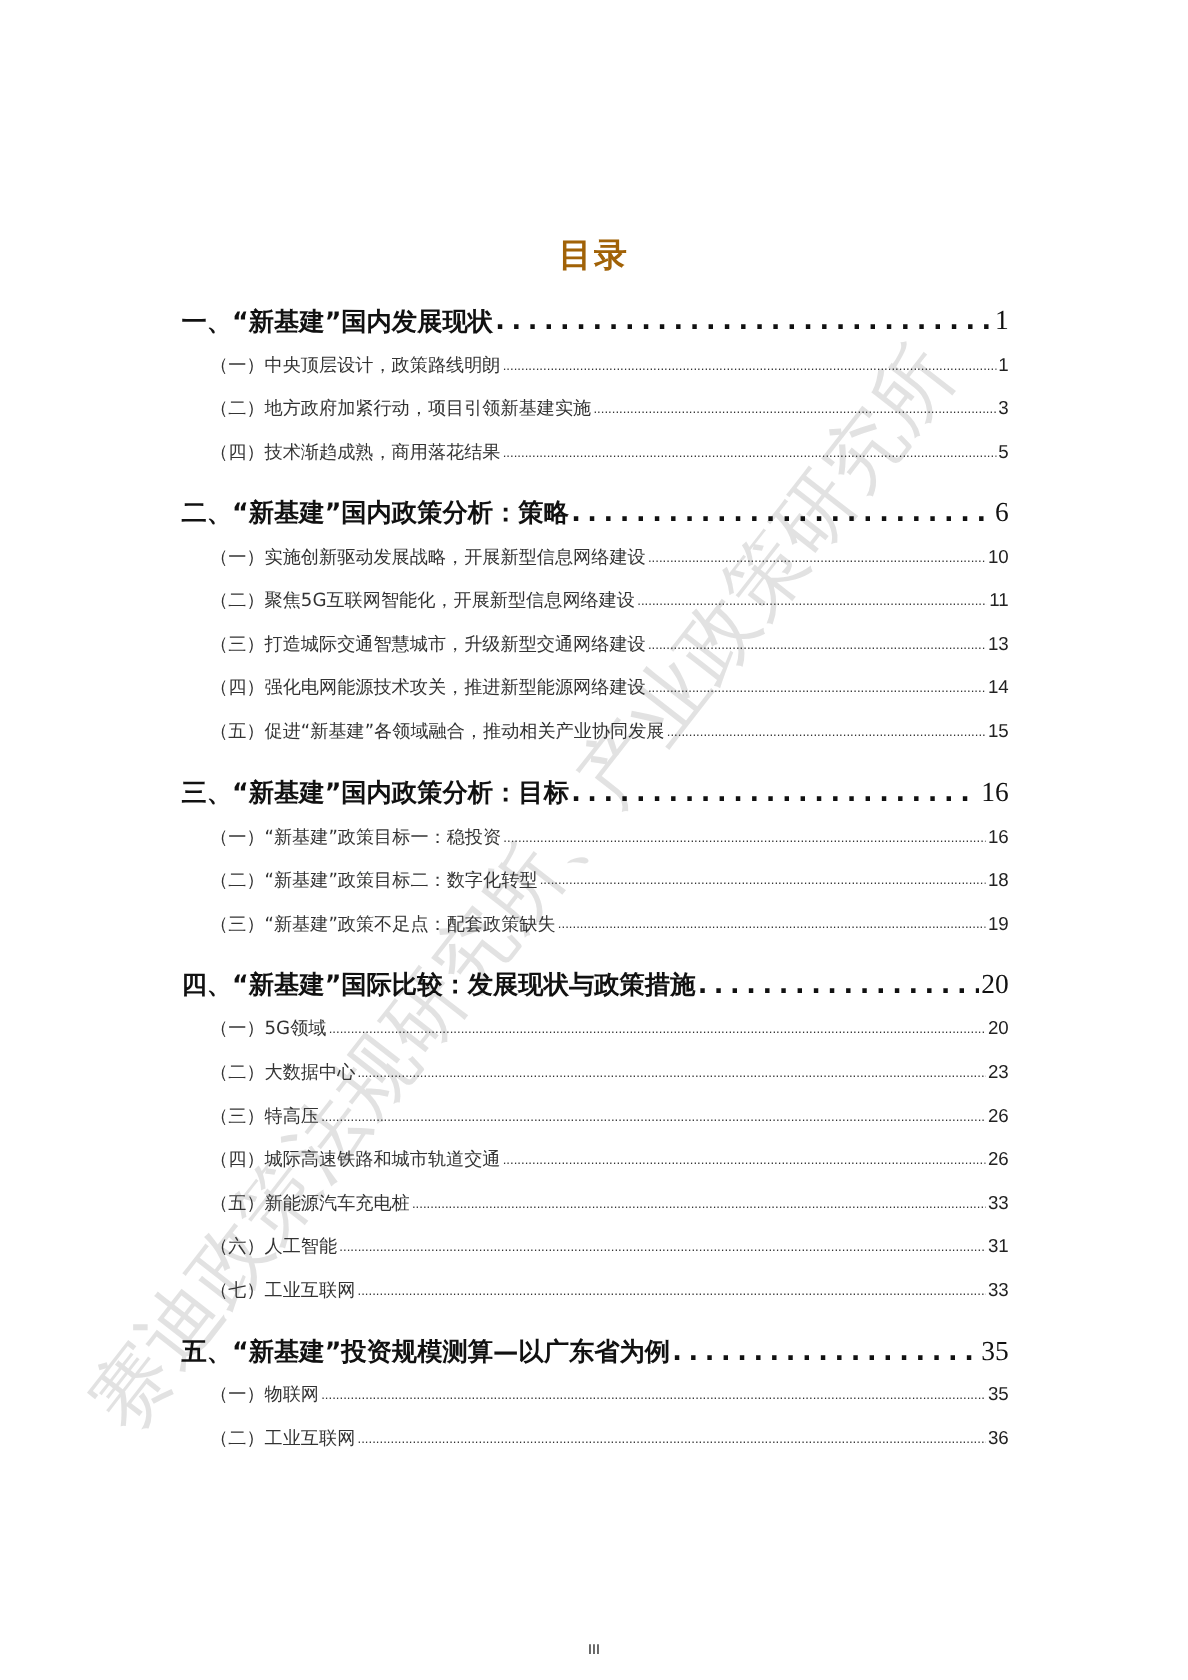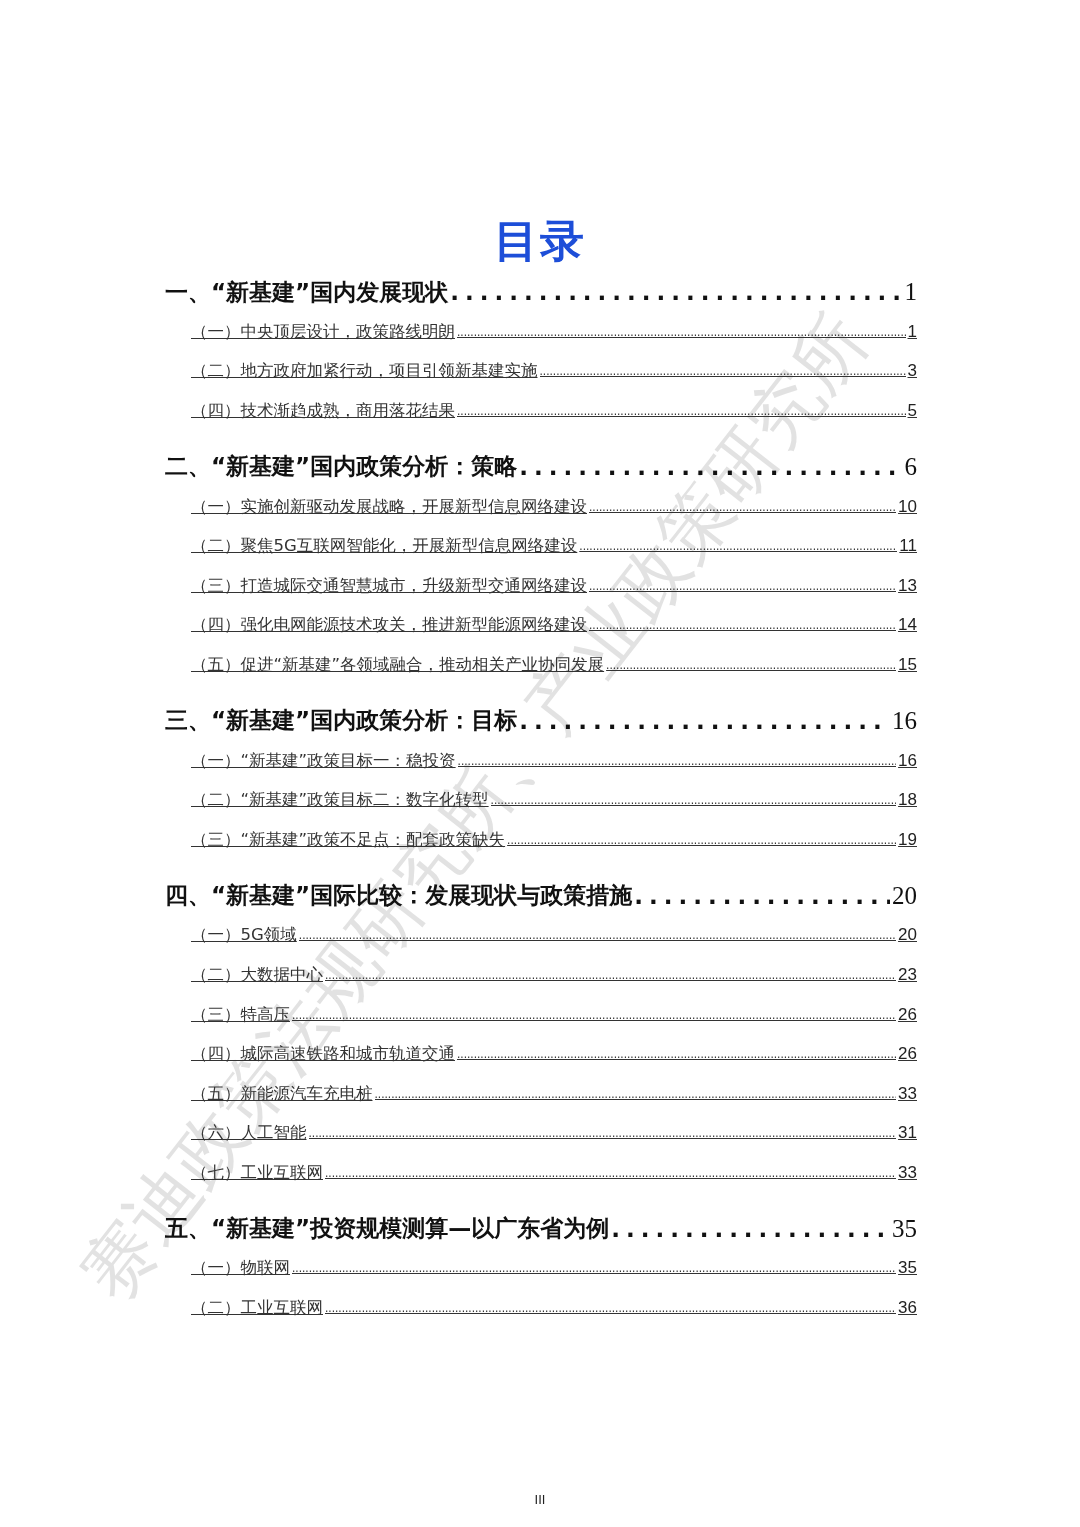"目录" .toc-title { color: #1d4ed8 -> #a16207; font-size: 44px -> 30px }
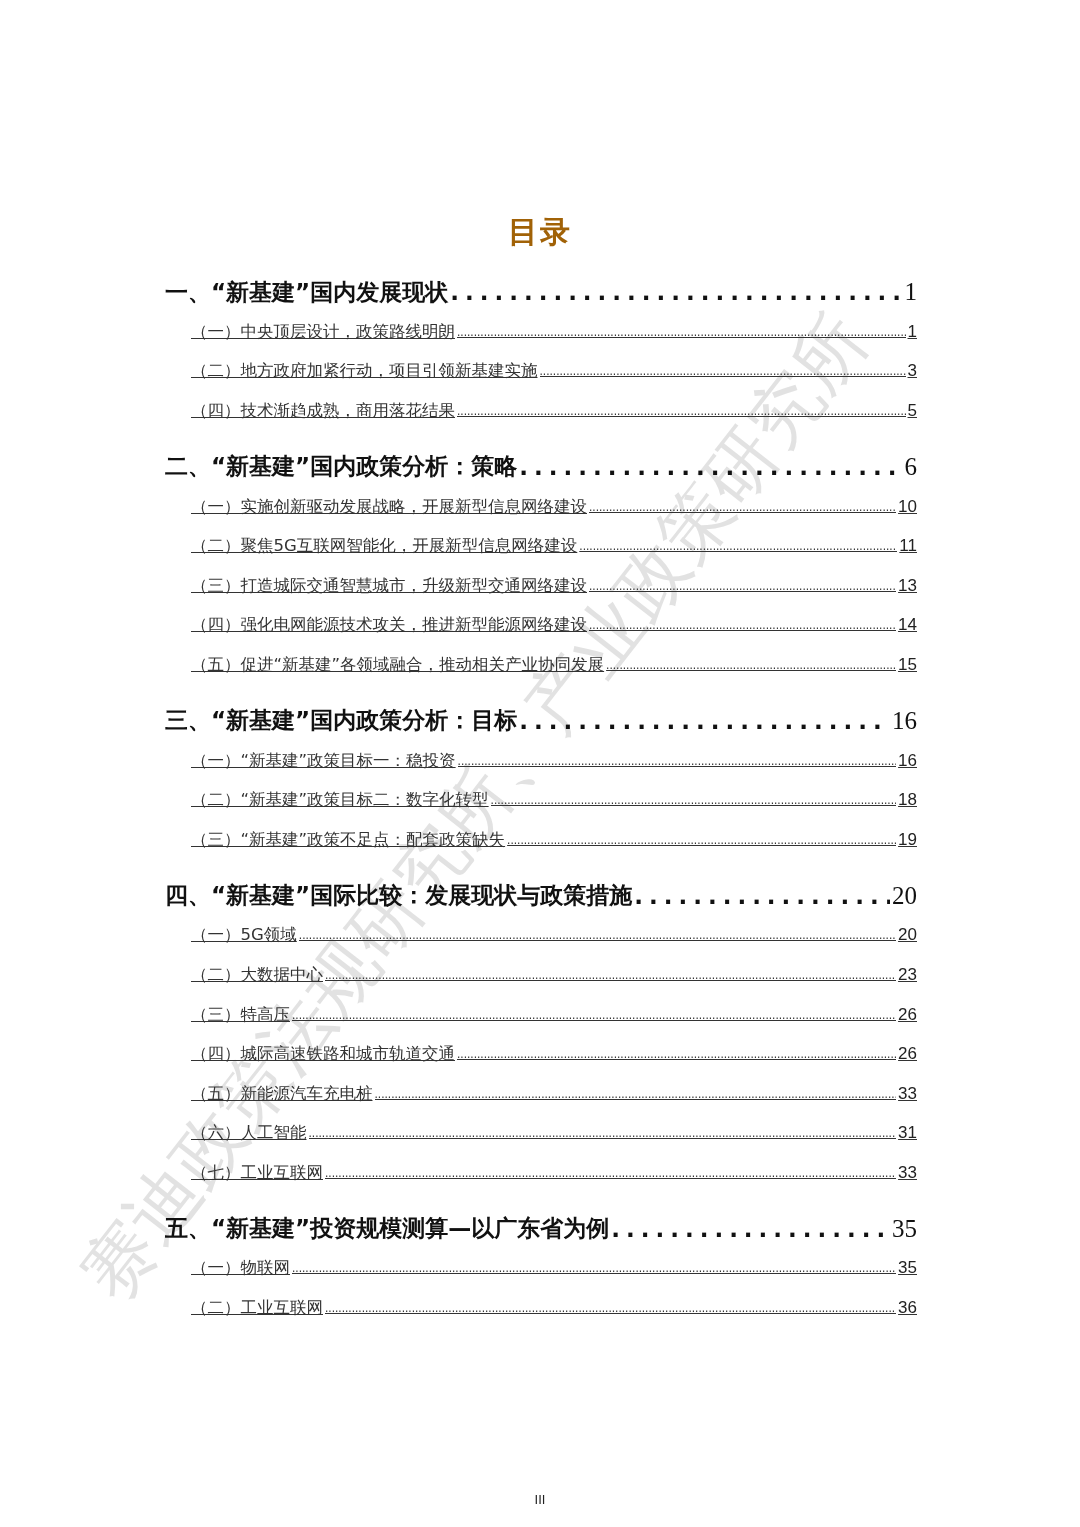"（一）中央顶层设计，政策路线明朗" .h2 { text-decoration: underline -> none }
